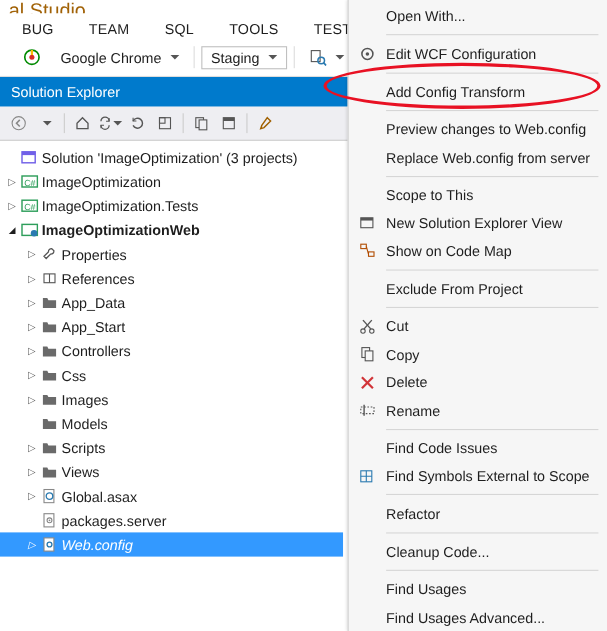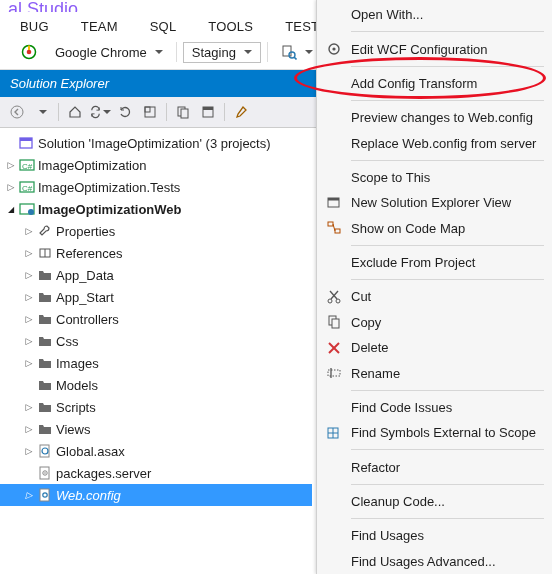"al Studio" .app-title { color: #8b5cf6 -> #a16207 }
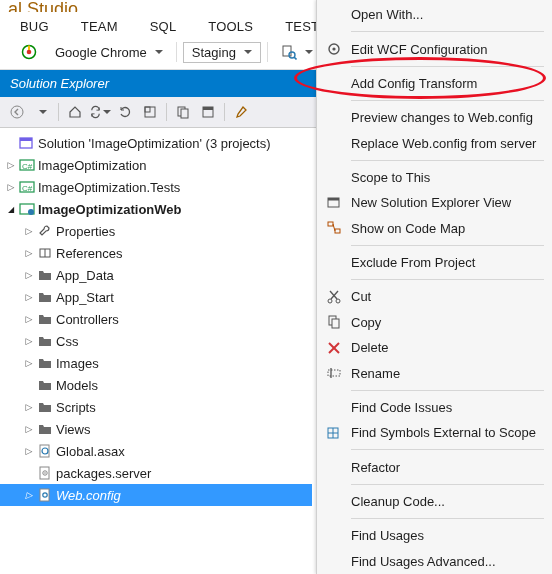"Solution Explorer" .se-header { font-style: italic -> none }
